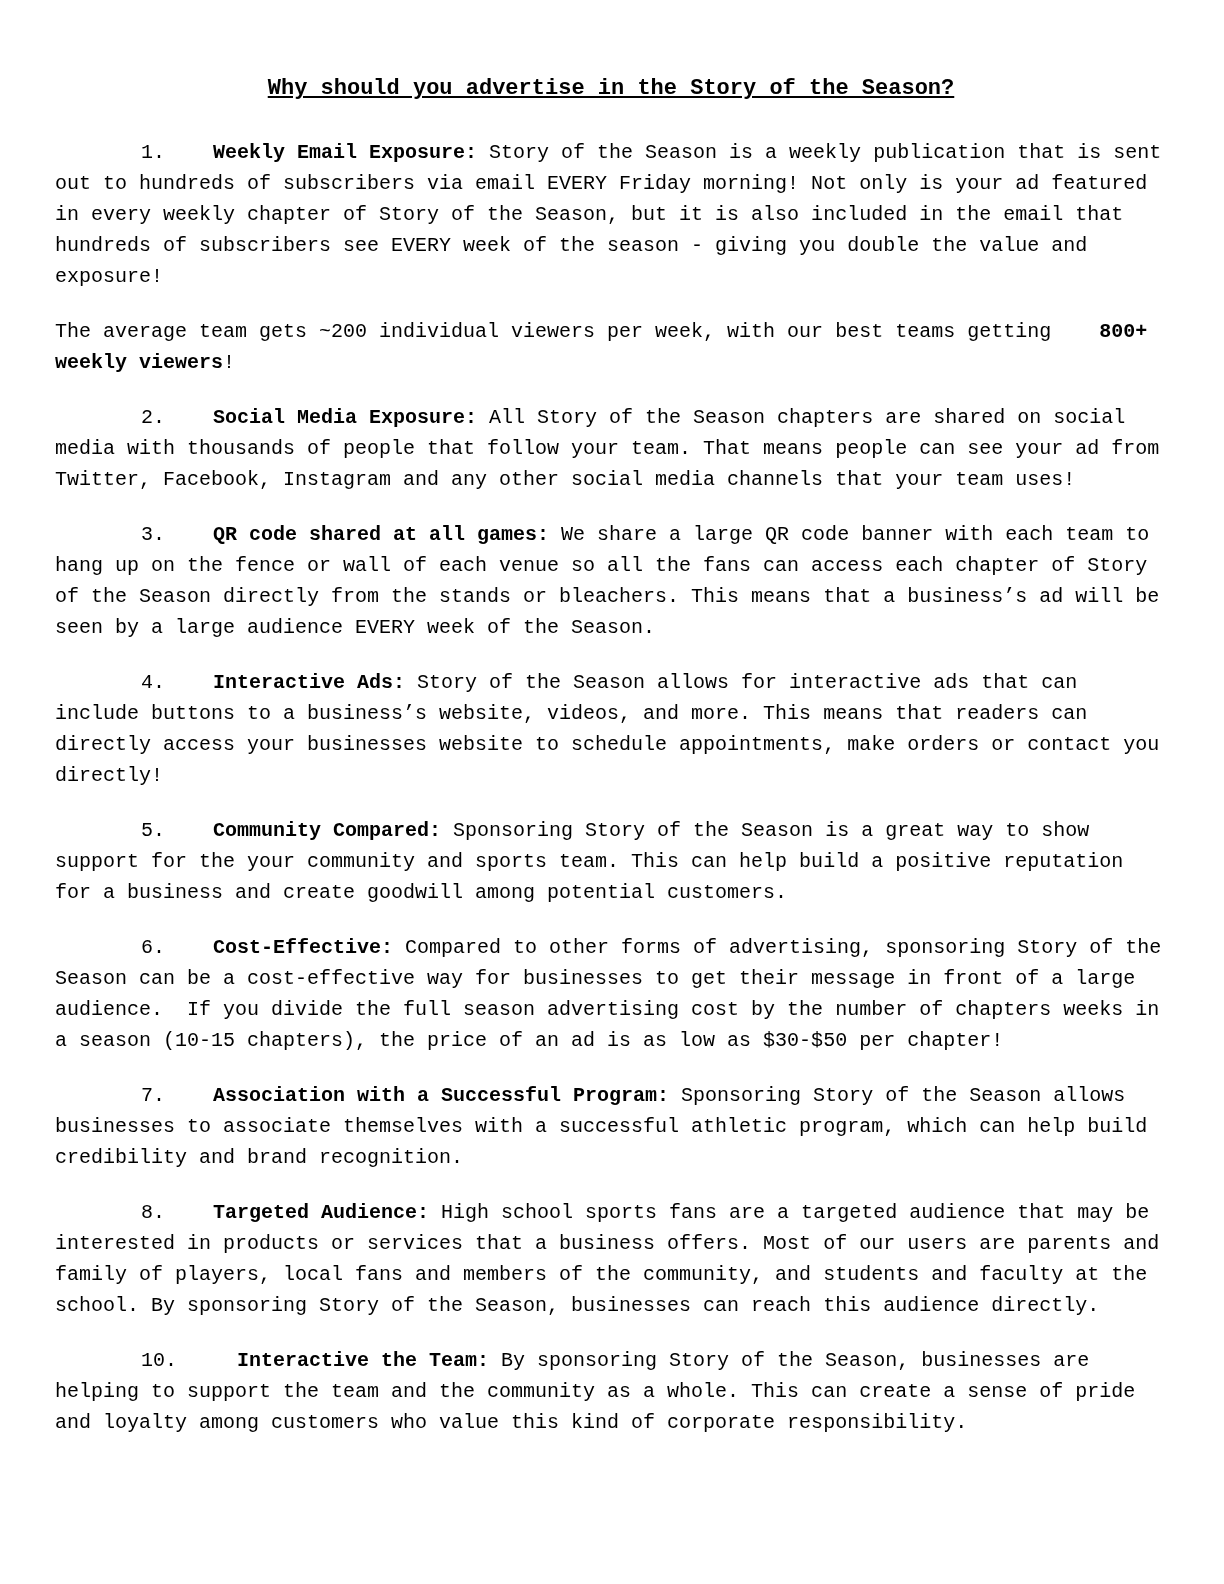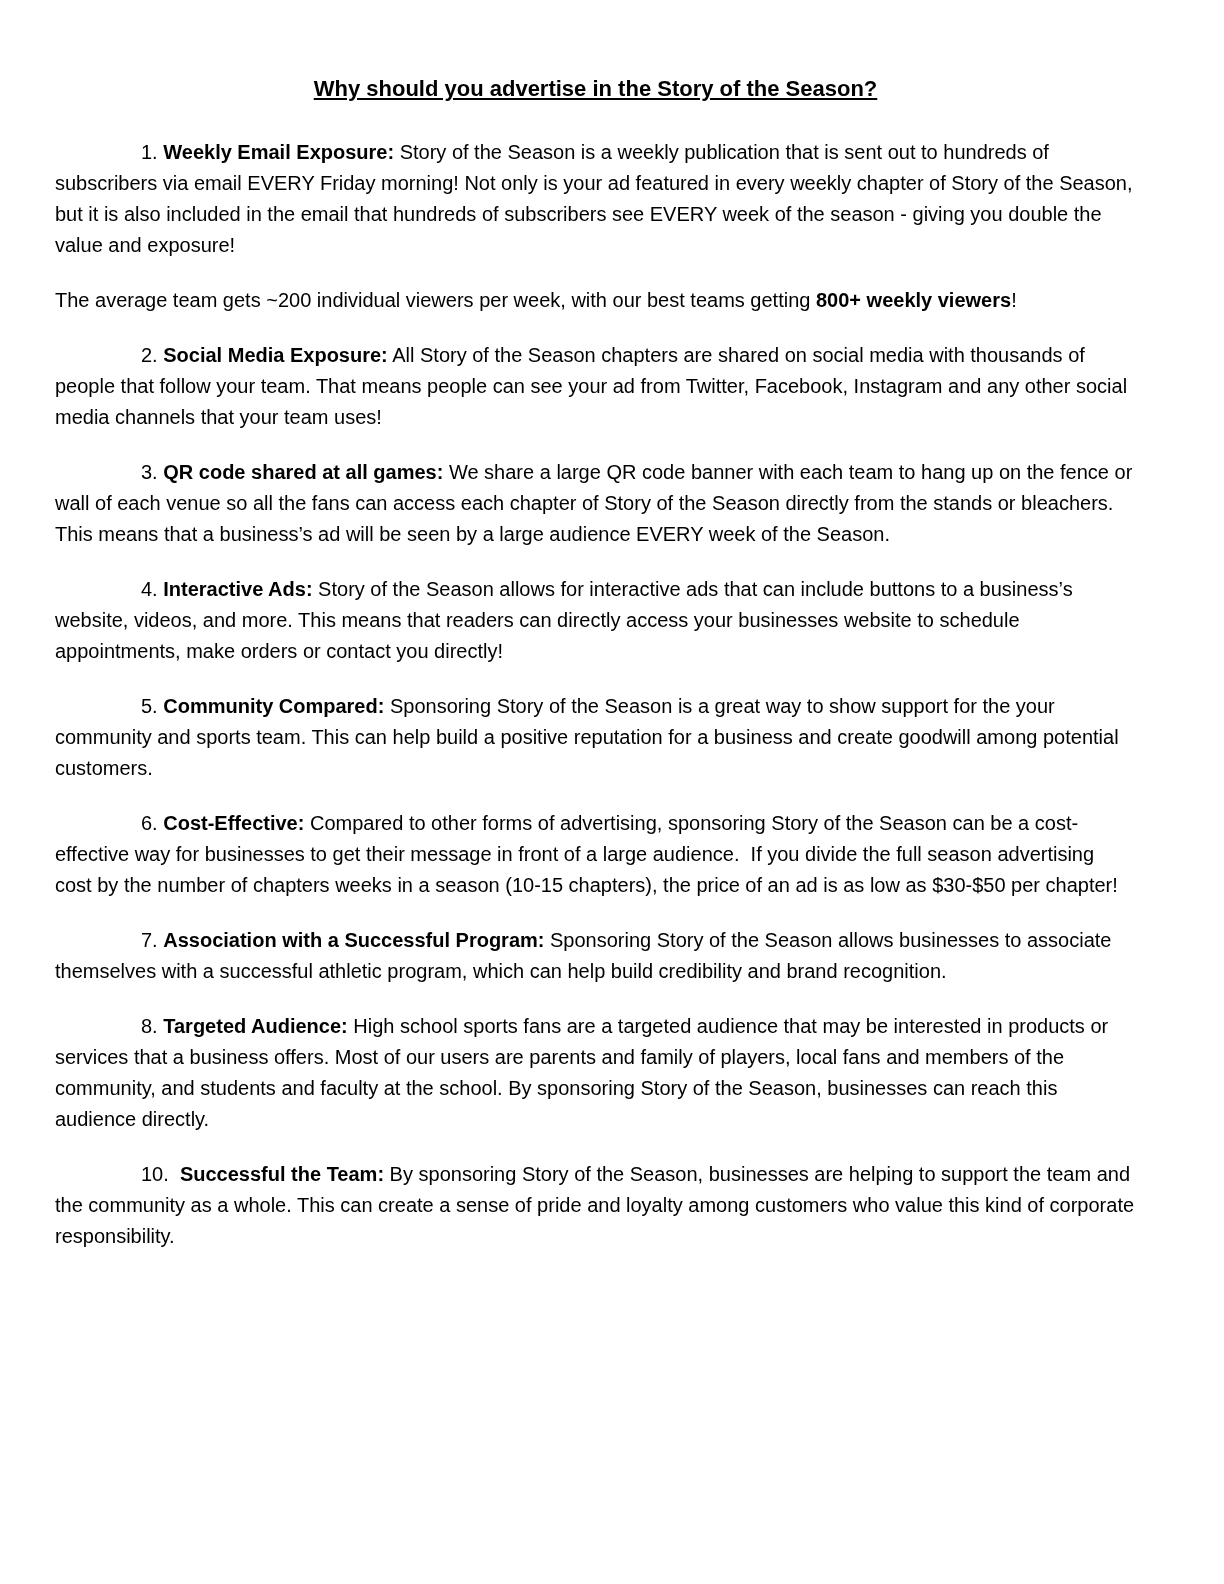"Why should you advertise in" .page { font-family: Liberation Sans, sans-serif -> Liberation Mono, monospace; padding: 73px 88px 0 55px -> 73px 57px 0 55px }
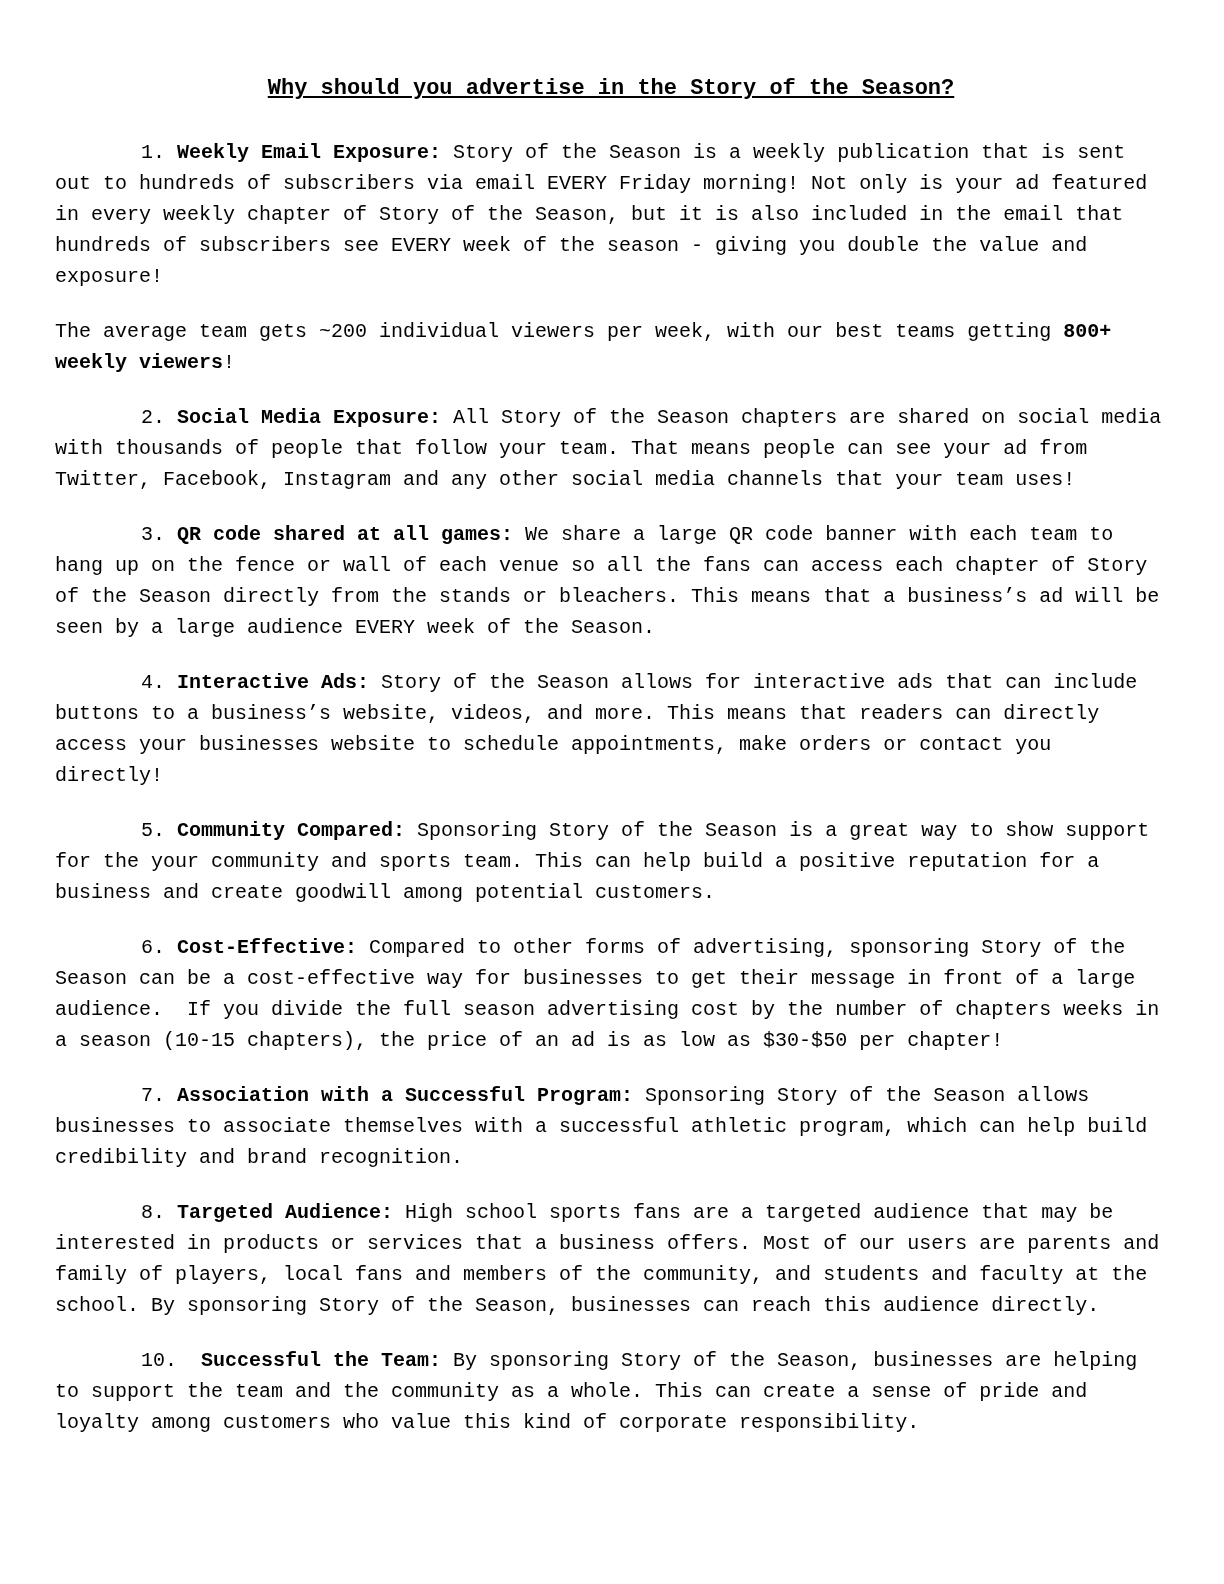"Weekly Email Exposure:" .b { margin-left: none -> 36px }
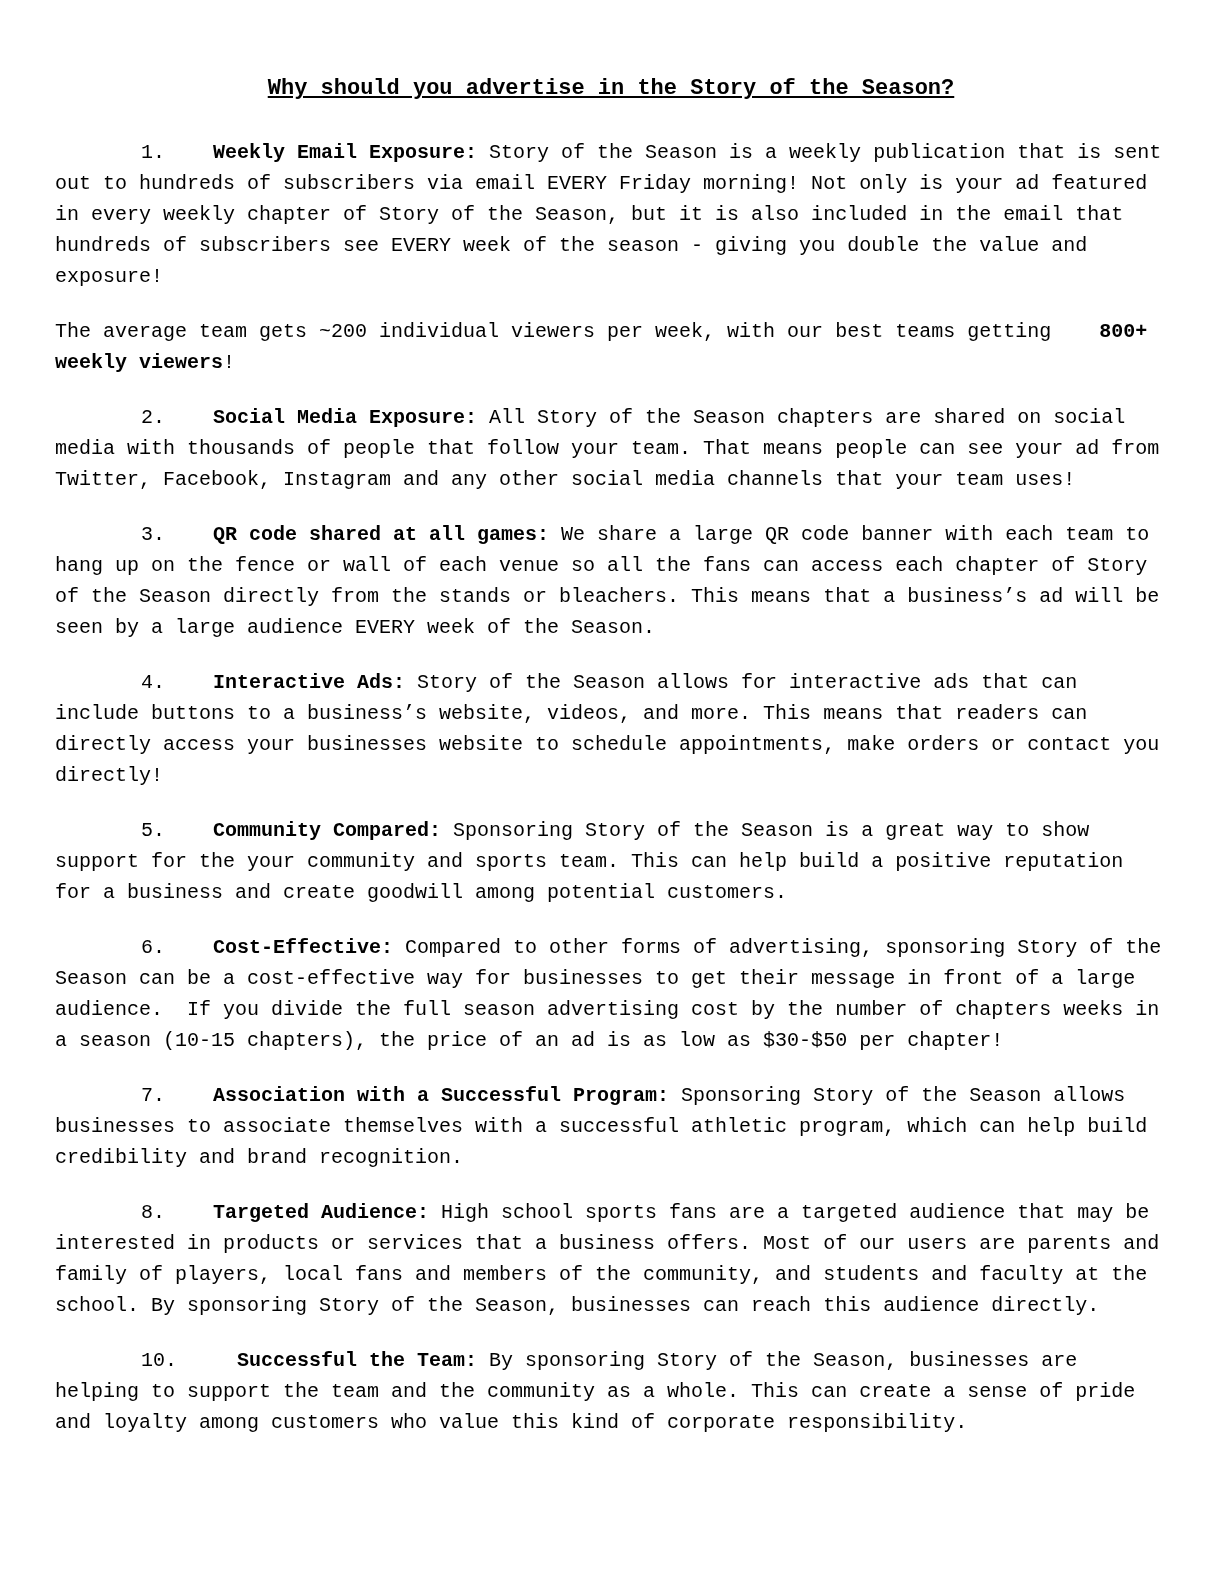"Successful the Team:" span.b { text: Successful -> Interactive }
